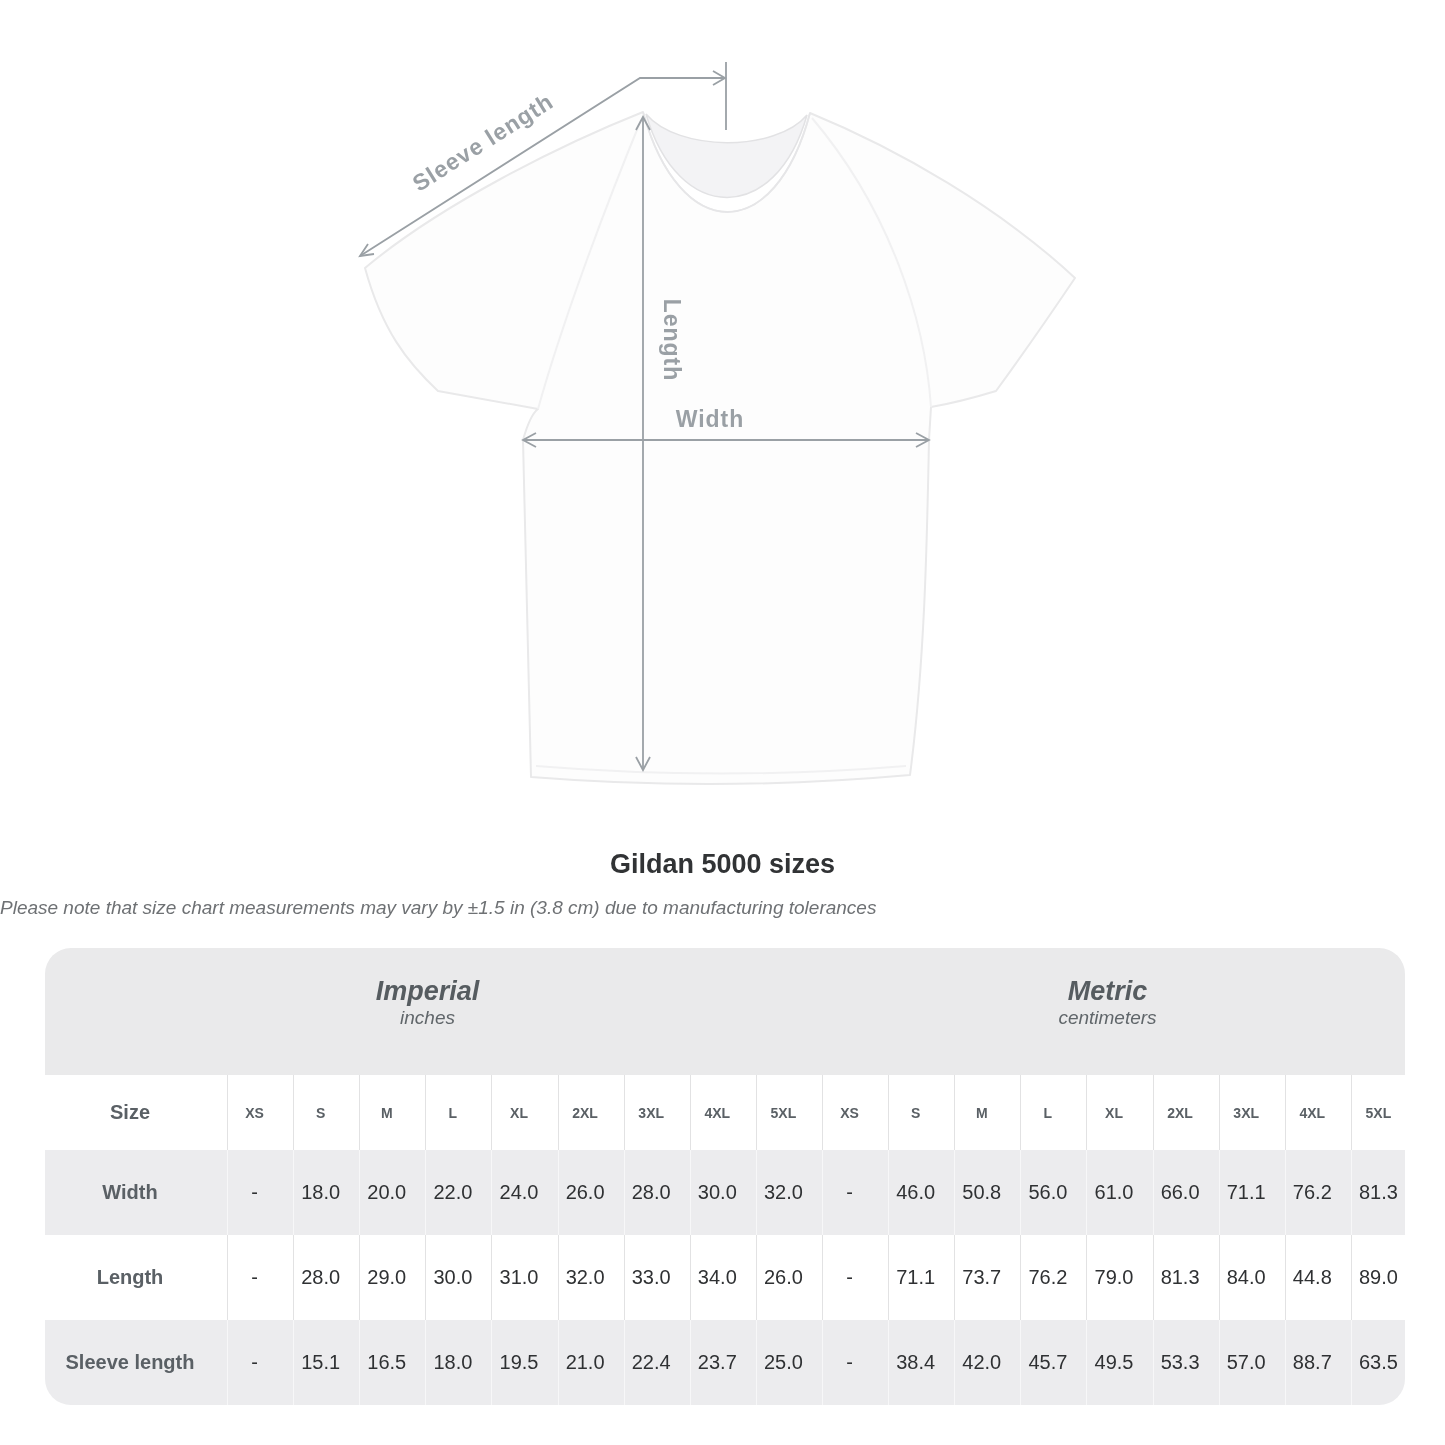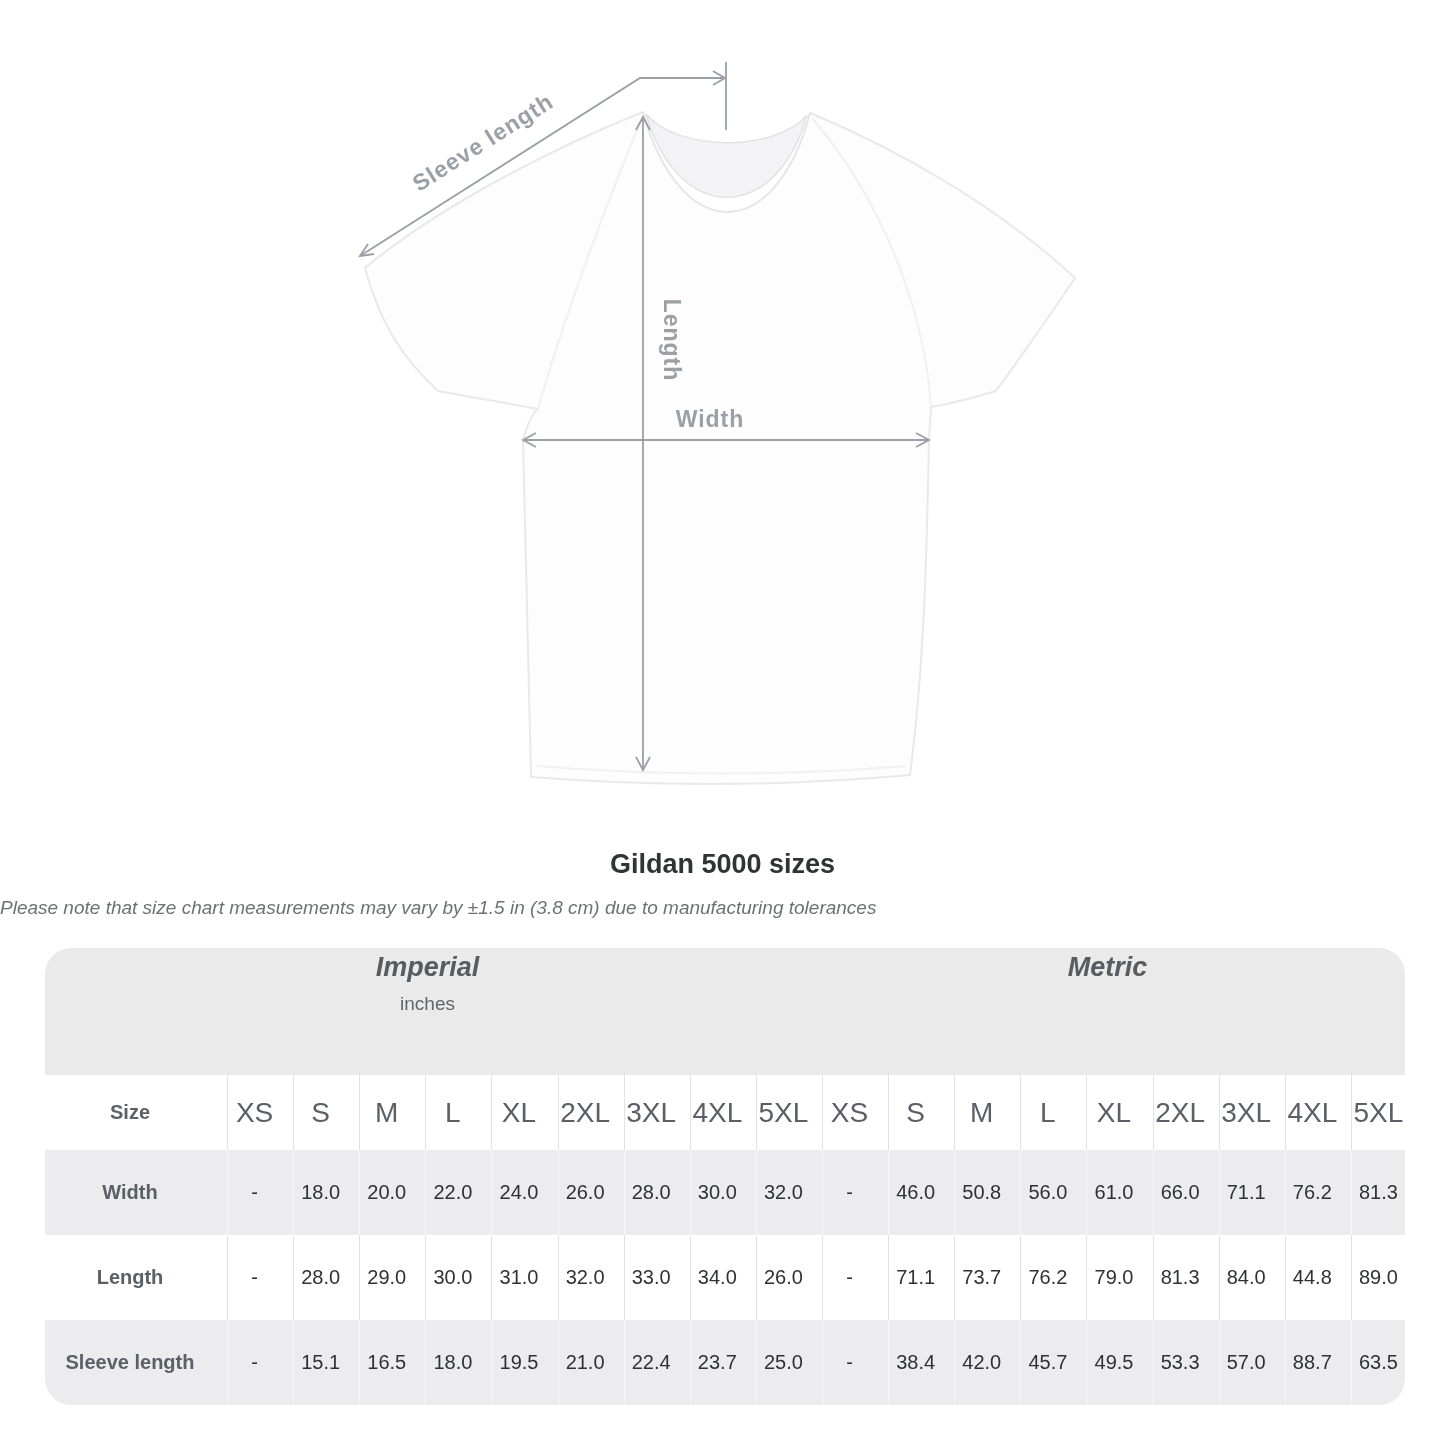"Imperial" .unit-group { padding-top: 4px -> 28px }
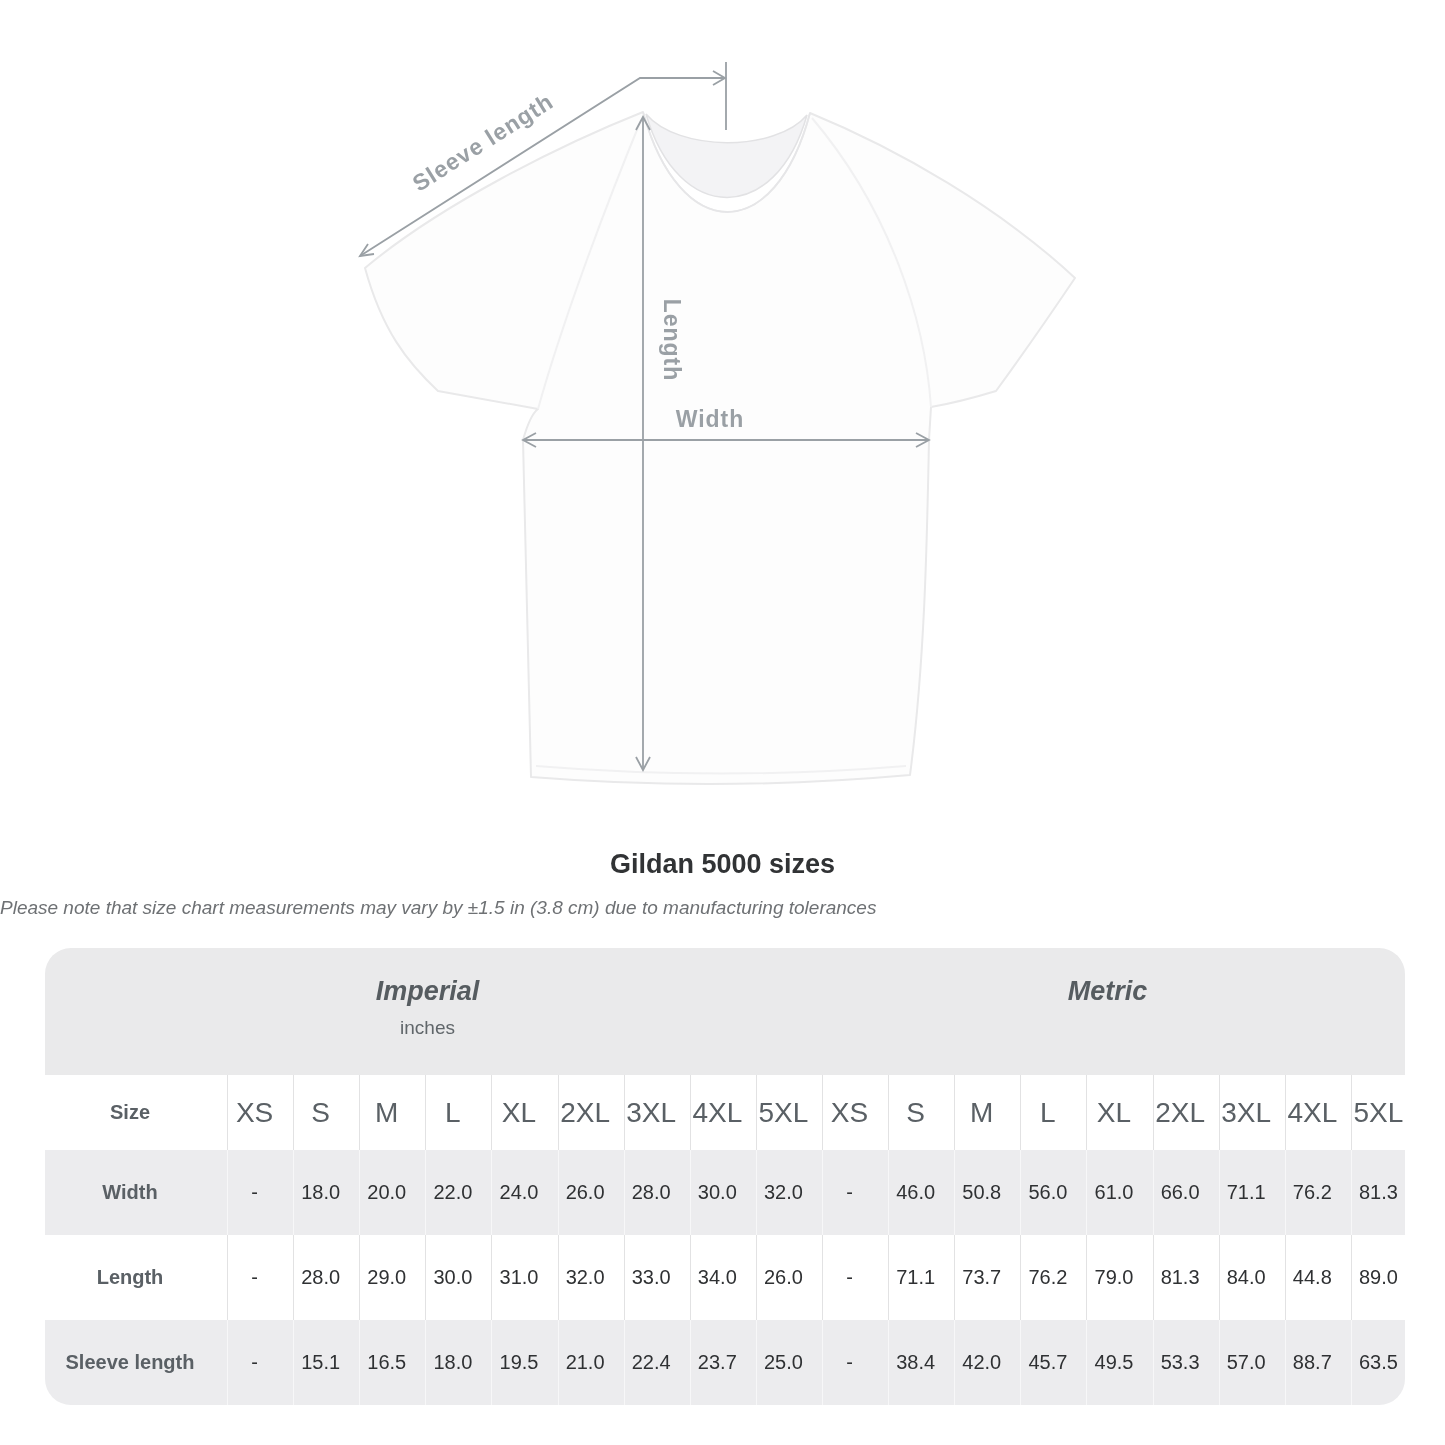"inches" .g-sub { font-style: none -> italic; margin-top: 10px -> none }
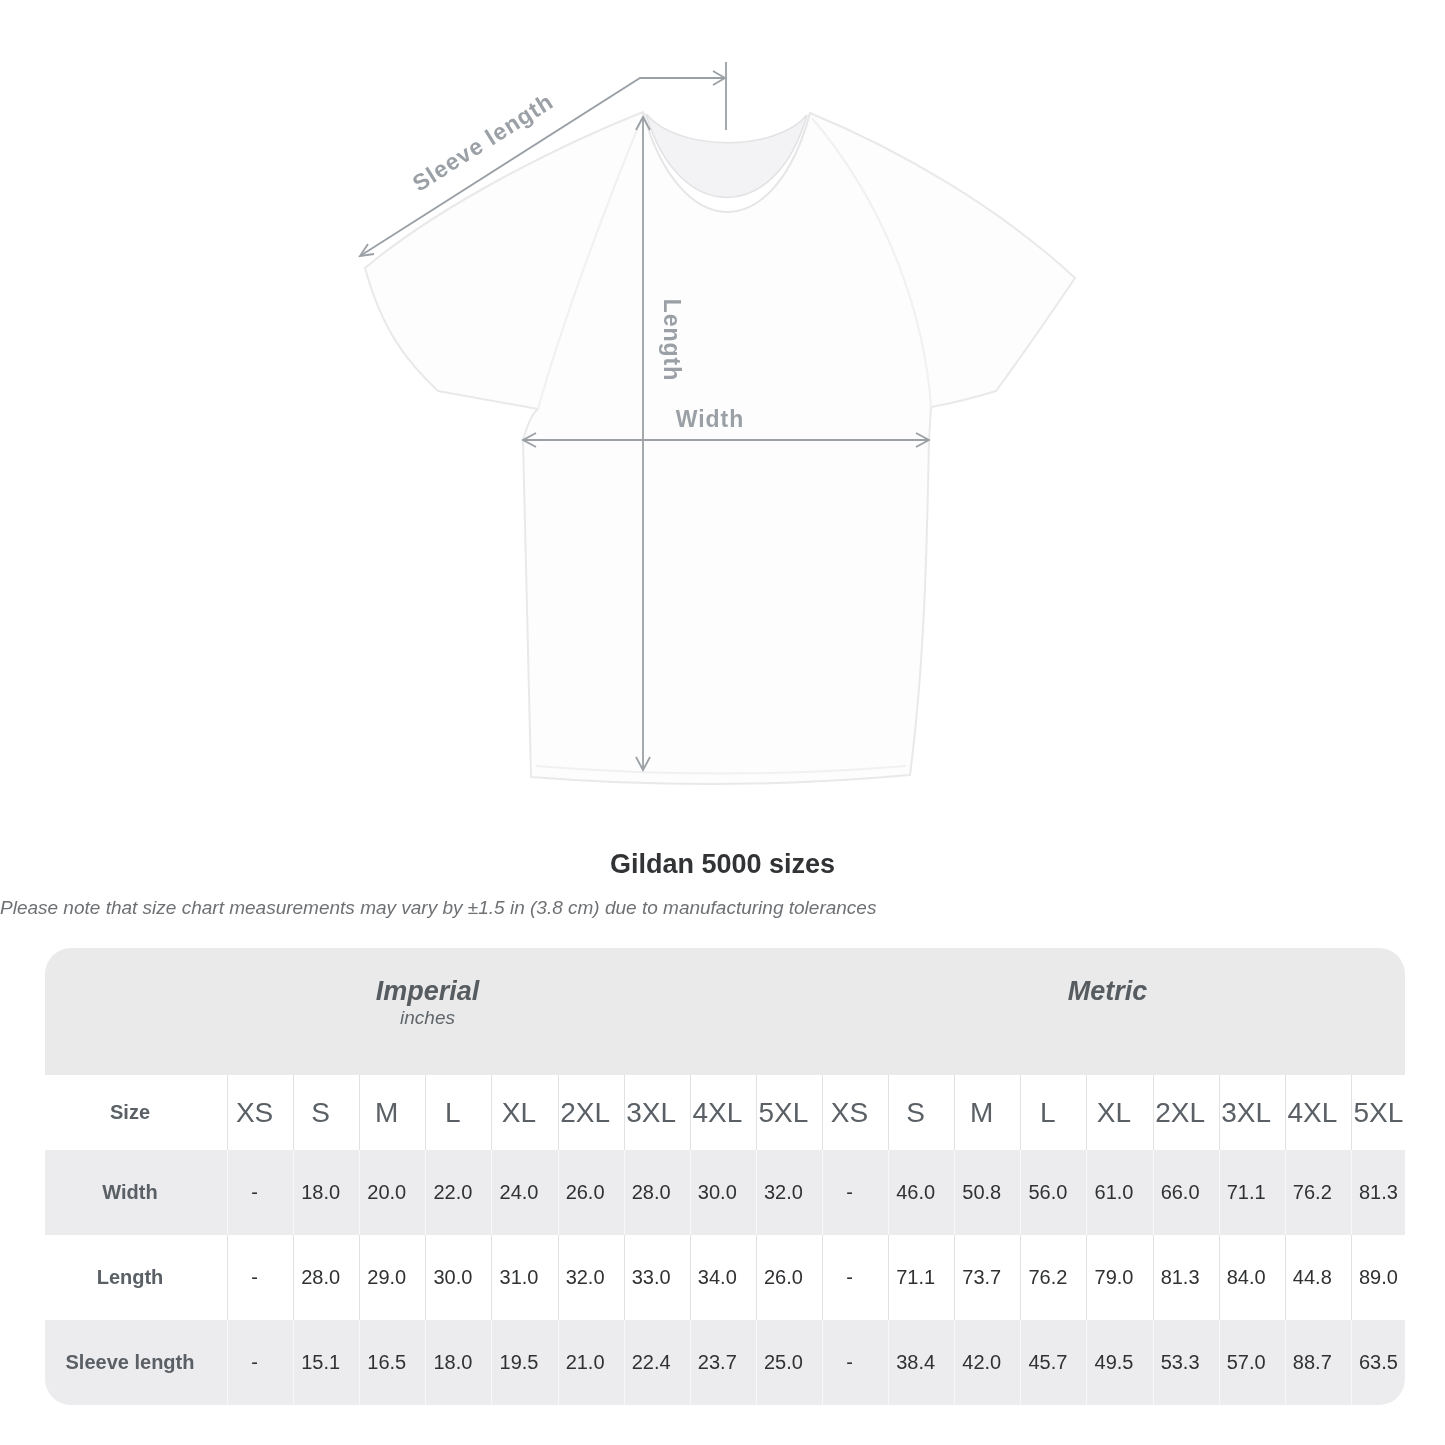"centimeters" div.g-sub { html: none -> <div>centimeters</div> }
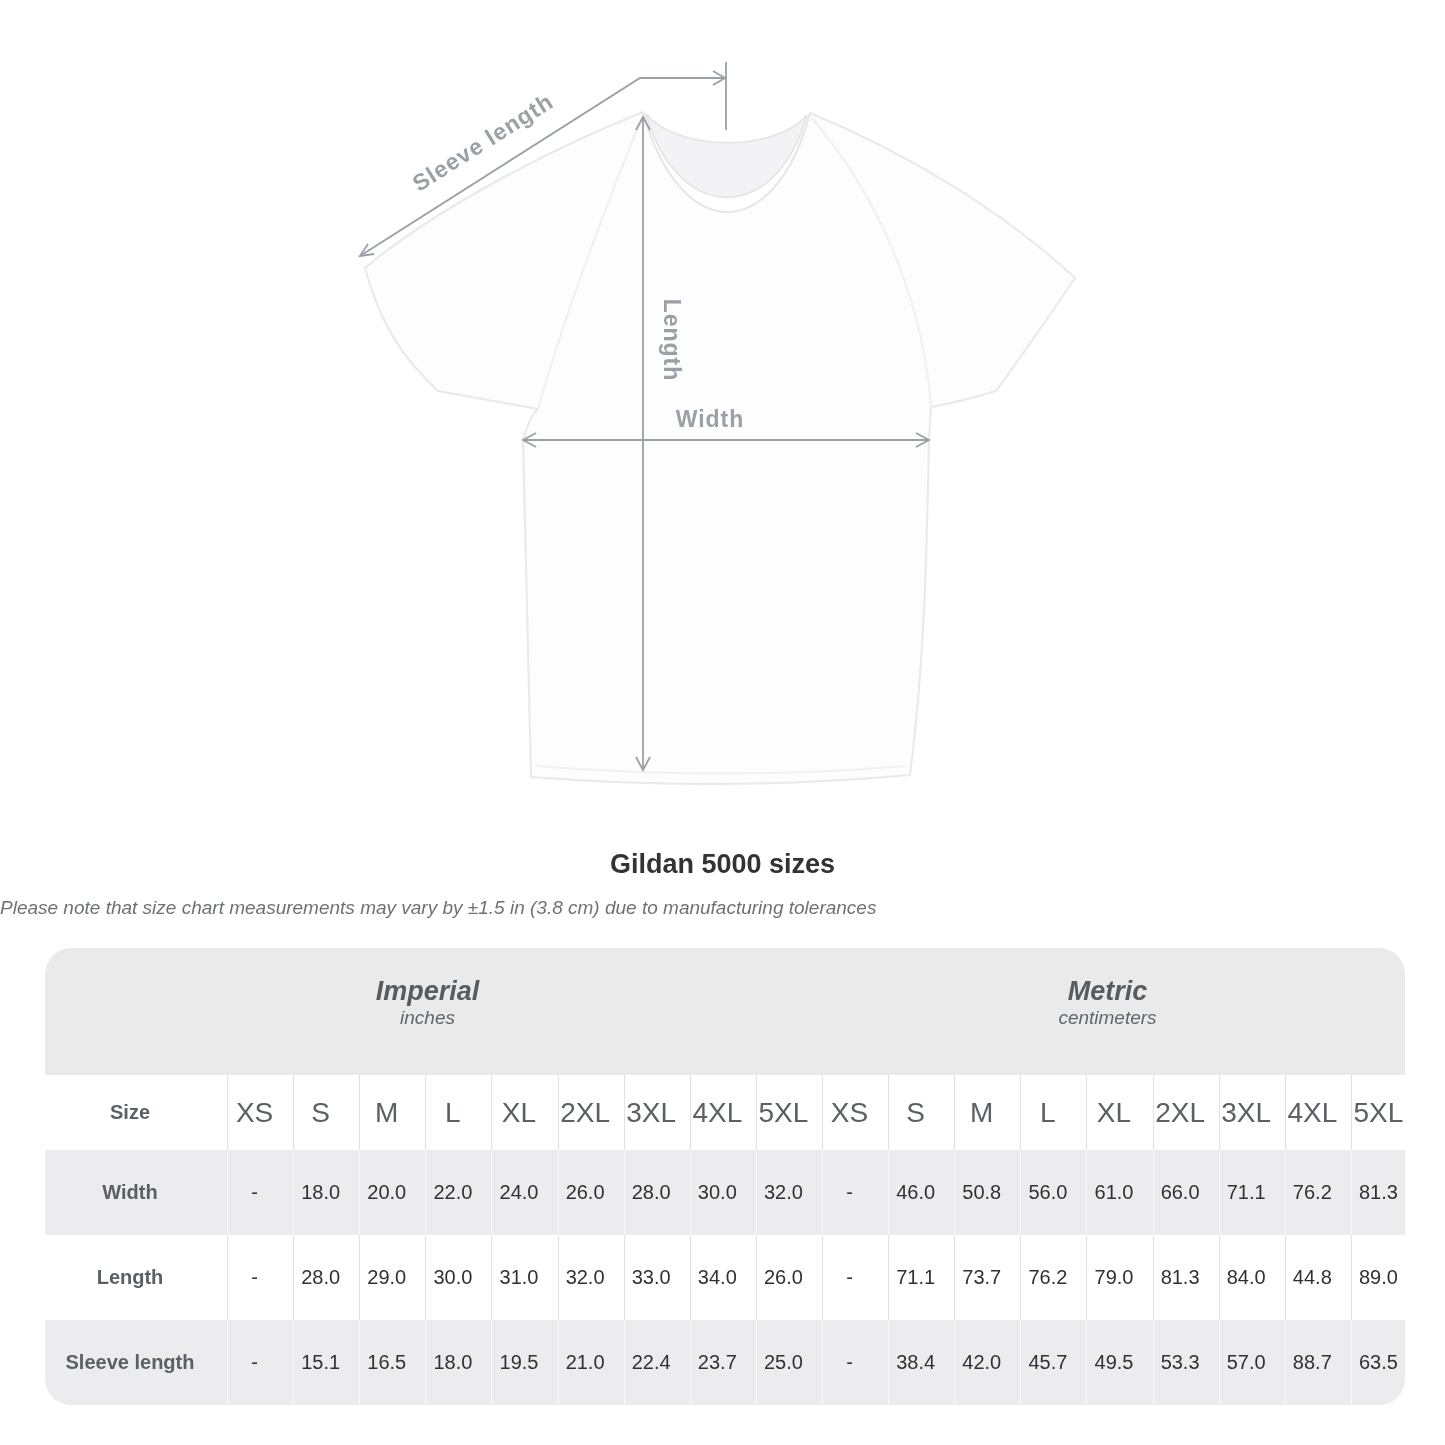"XS" .sh { font-size: 28px -> 14px; font-weight: 400 -> 700 }
